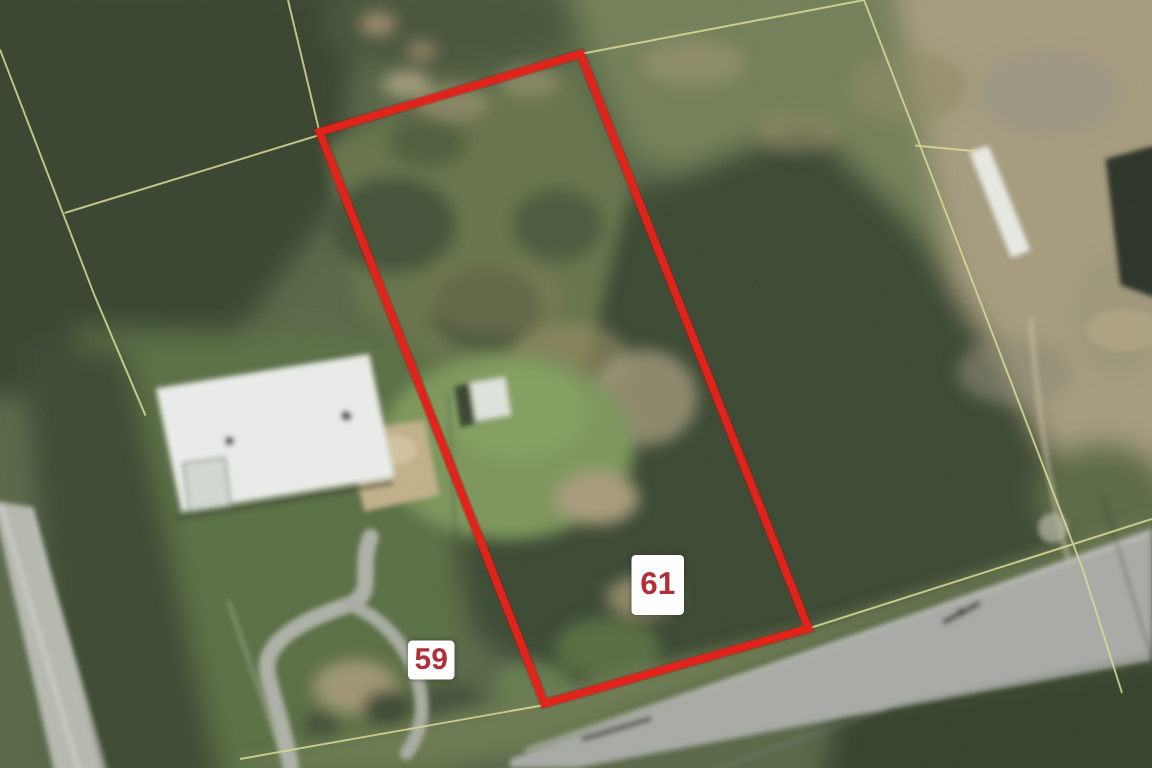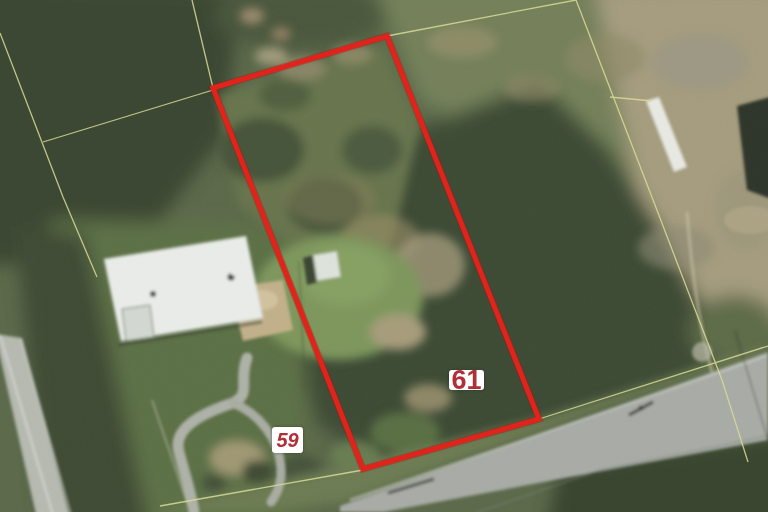"61" #label-61 { font-size: 27px -> 21px; height: 20px -> 40px; margin-left: 28px -> none }
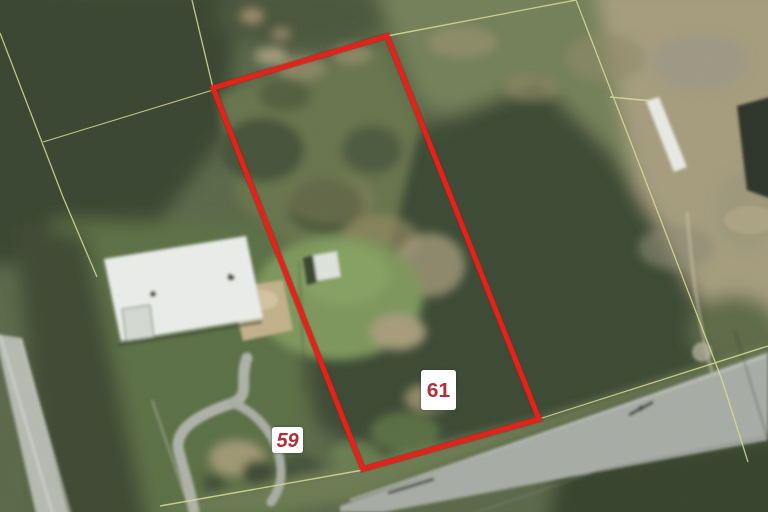"59" #label-59 { font-style: italic -> none }
